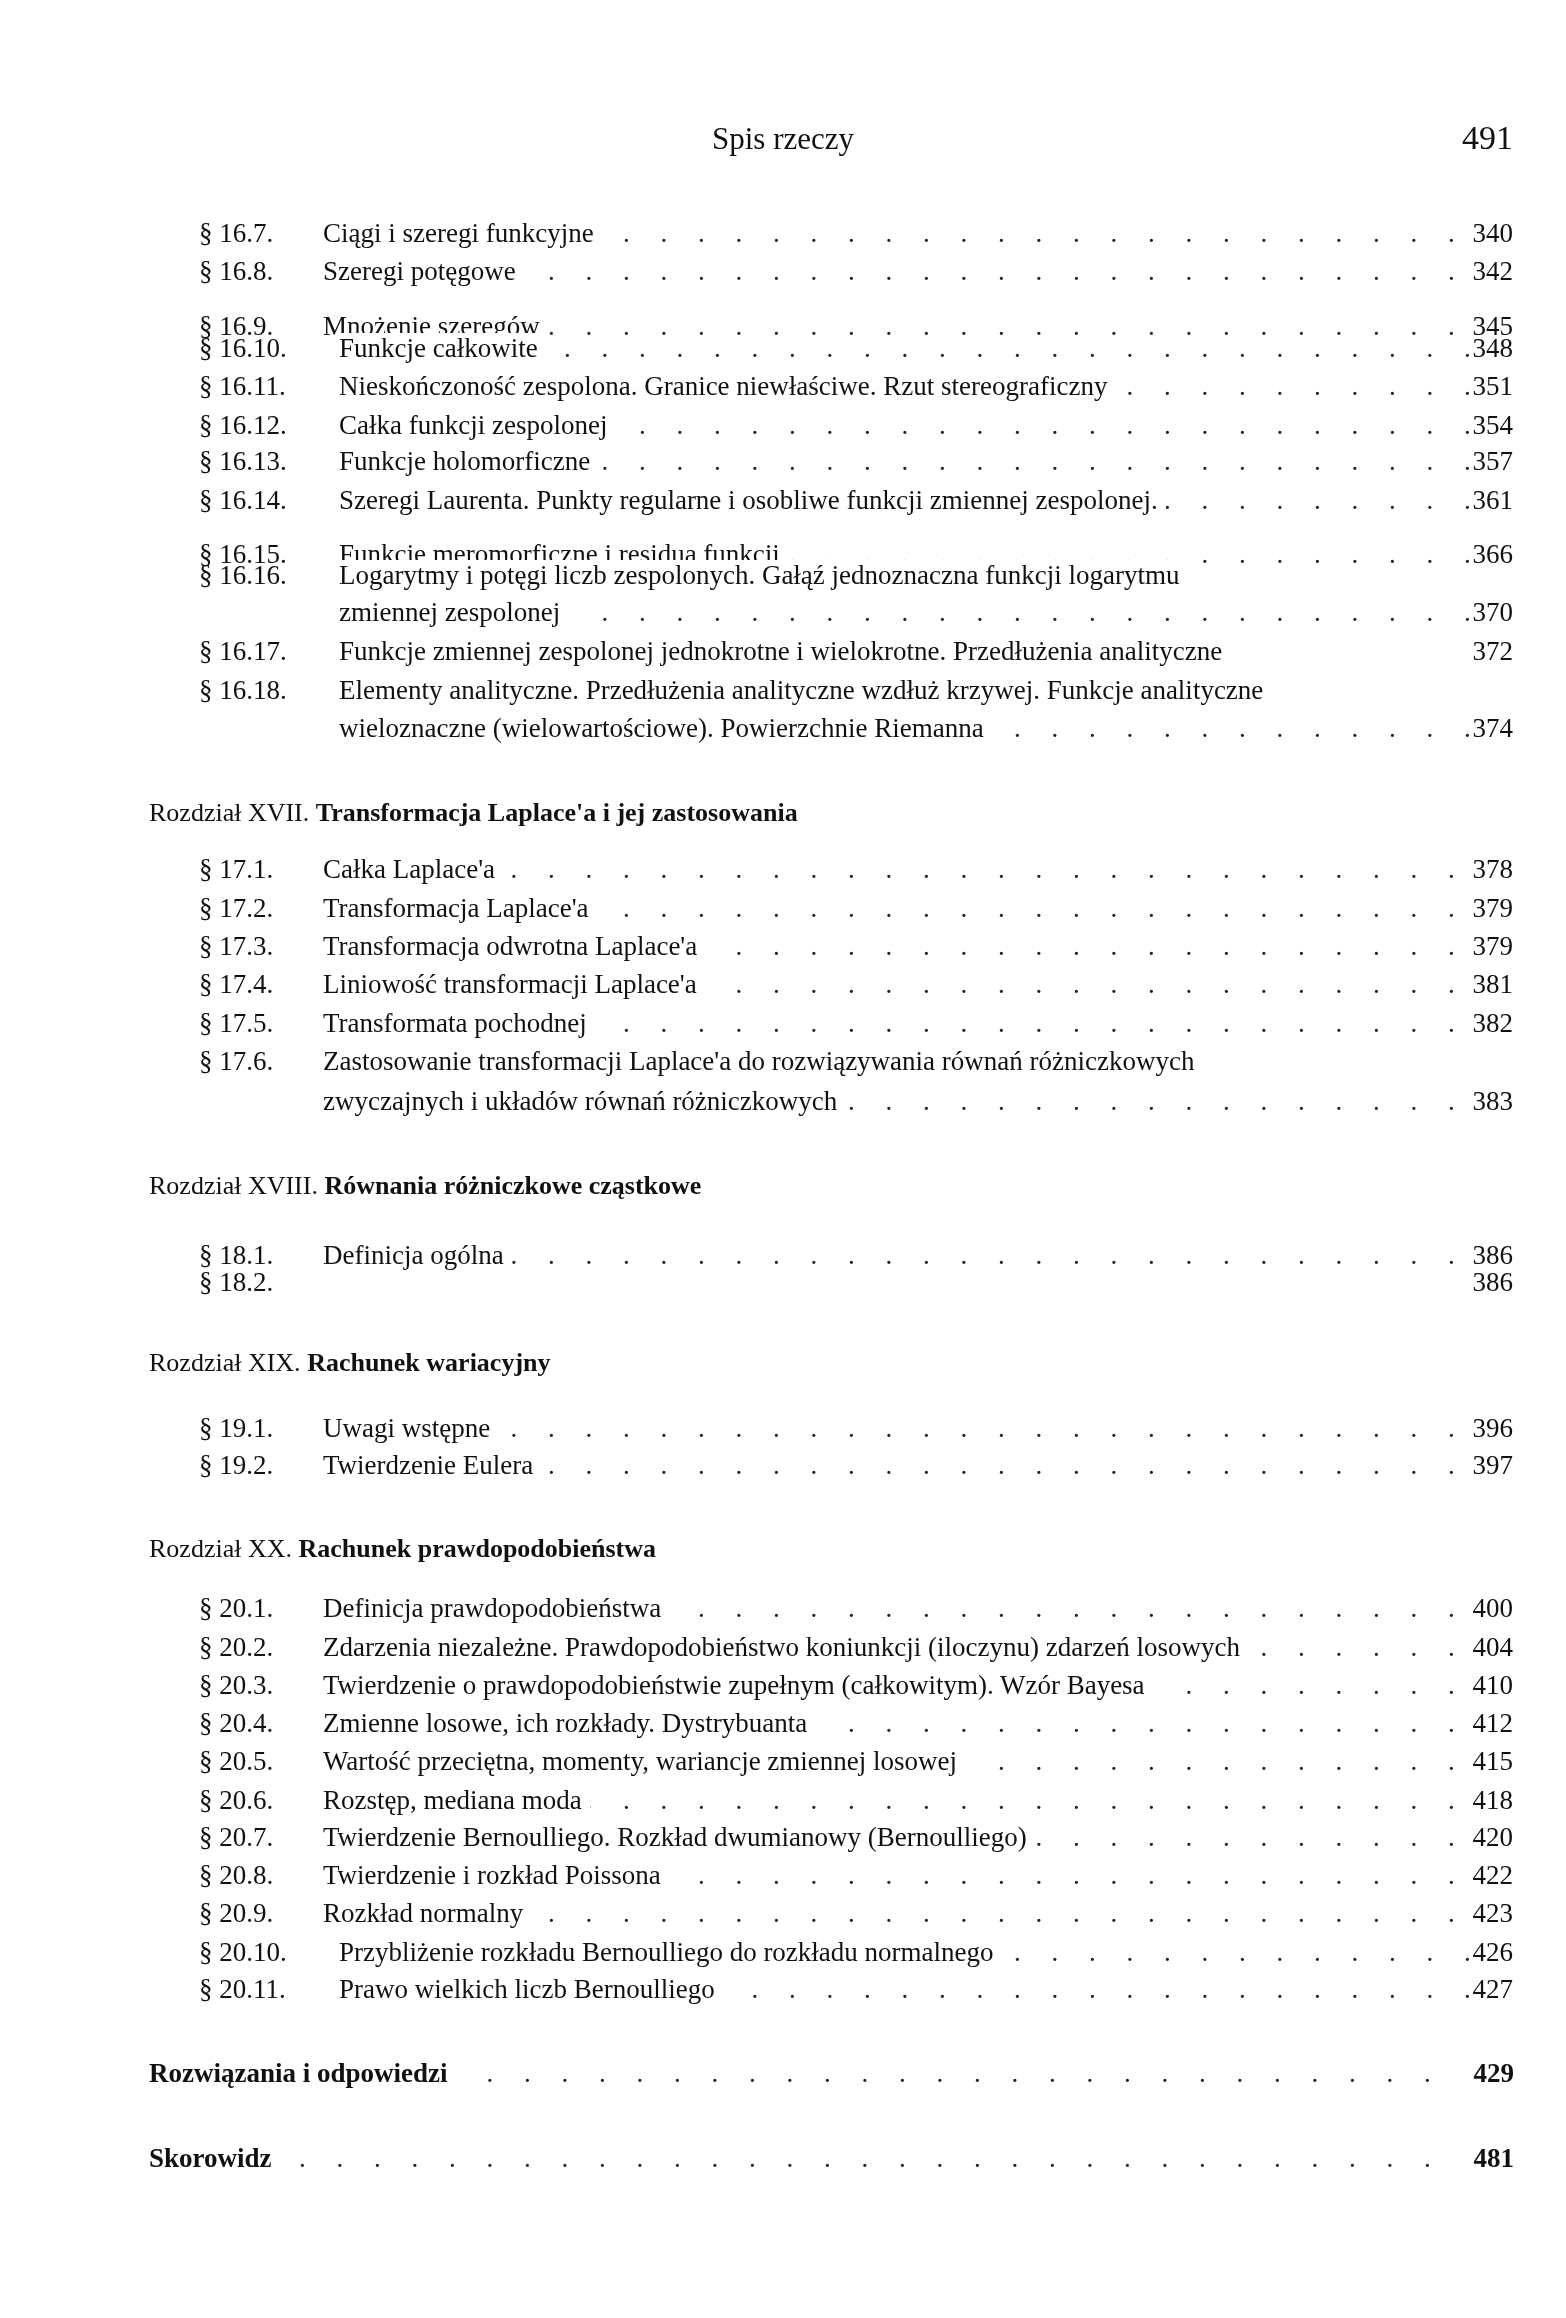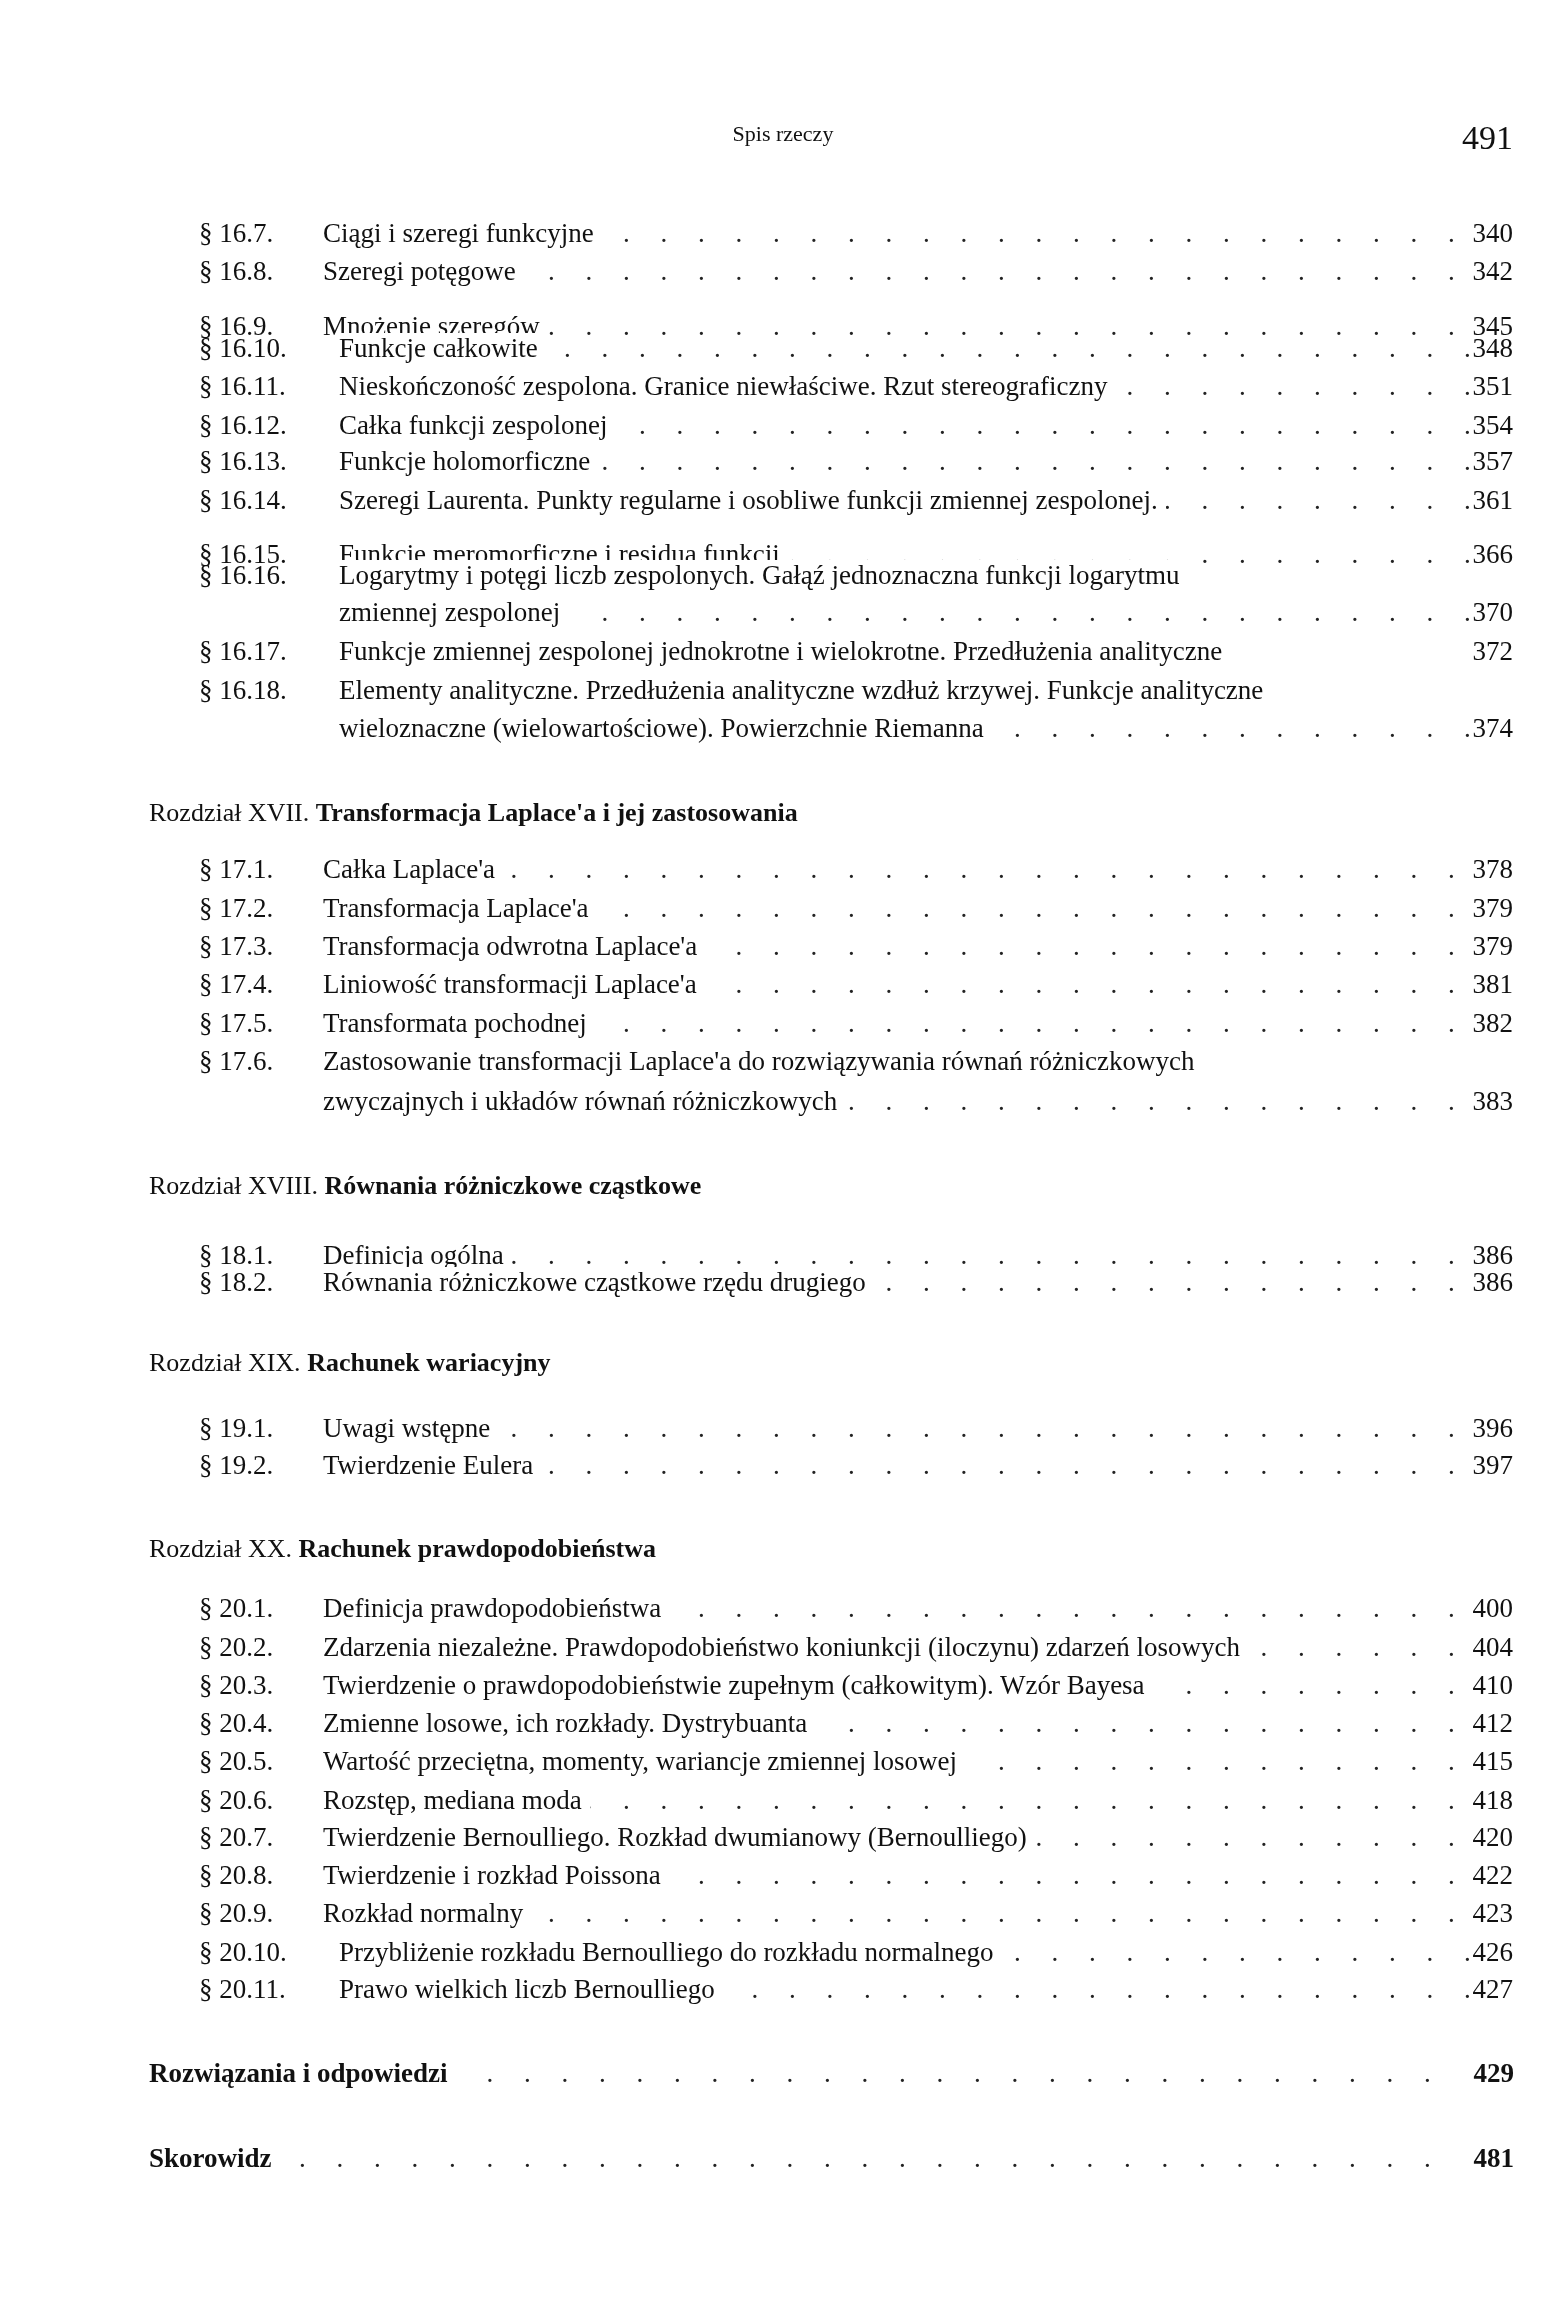"Spis rzeczy" .header-title { font-size: 22px -> 31px }
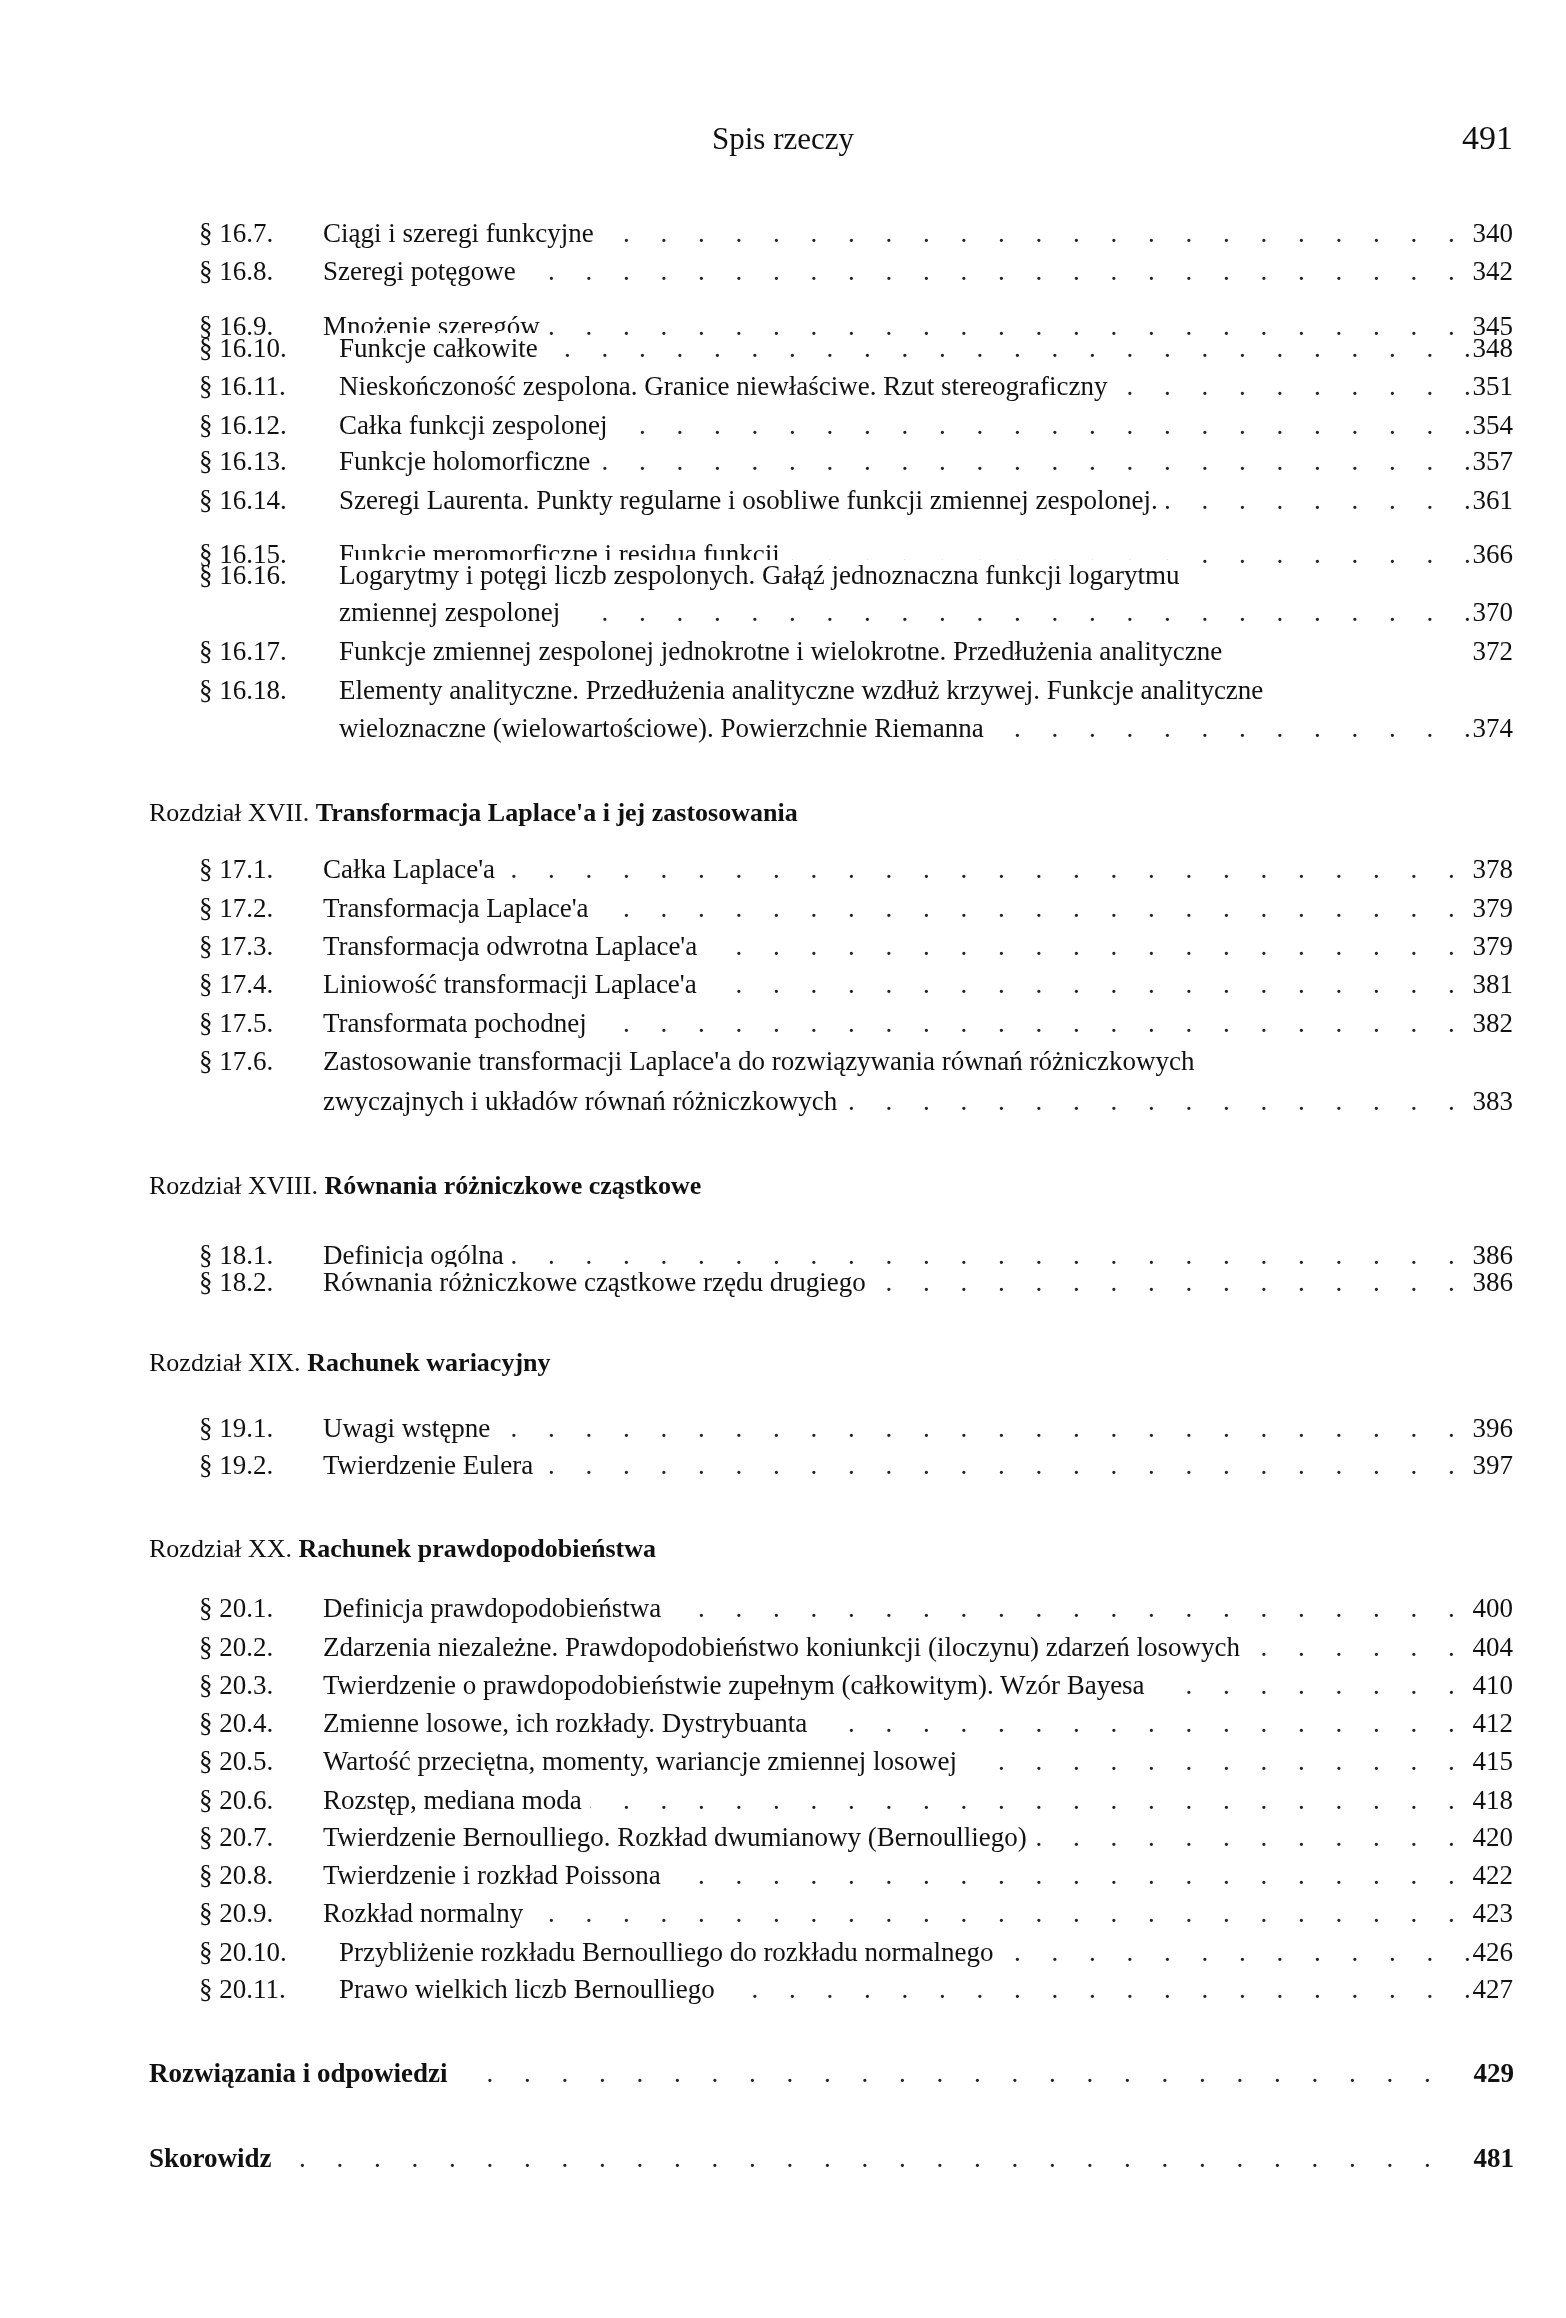"Równania różniczkowe cząstkowe rzędu" span.t { html: <span>Równania różniczkowe cząstkowe rzędu drugiego</span> -> none }
